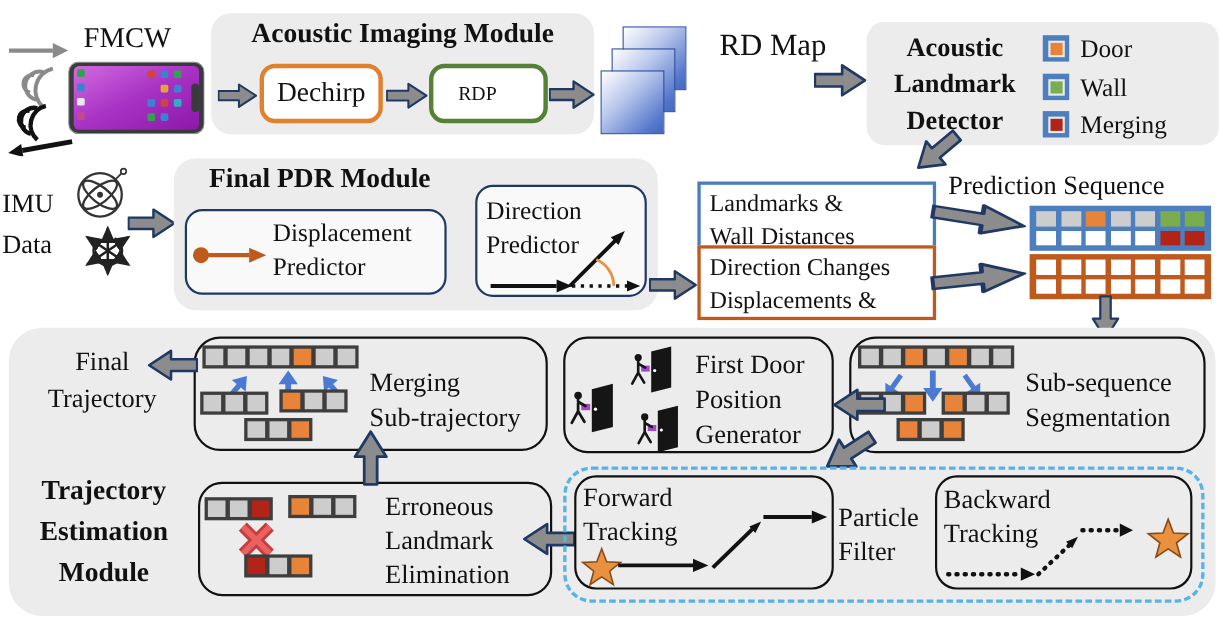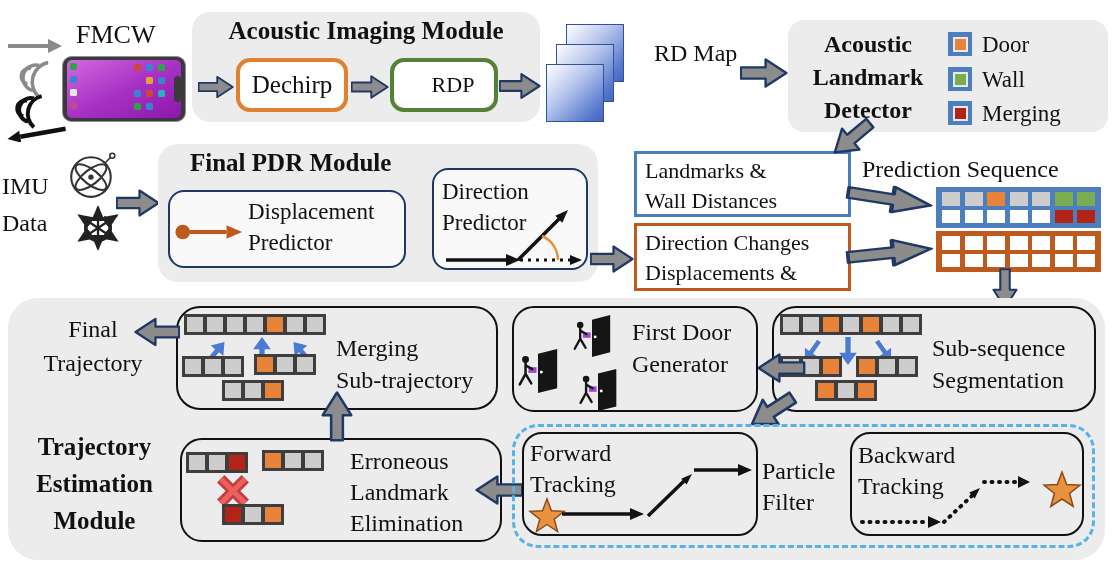"RD Map" div.txt { font-size: 24px -> 28px; top: 38px -> 27px }
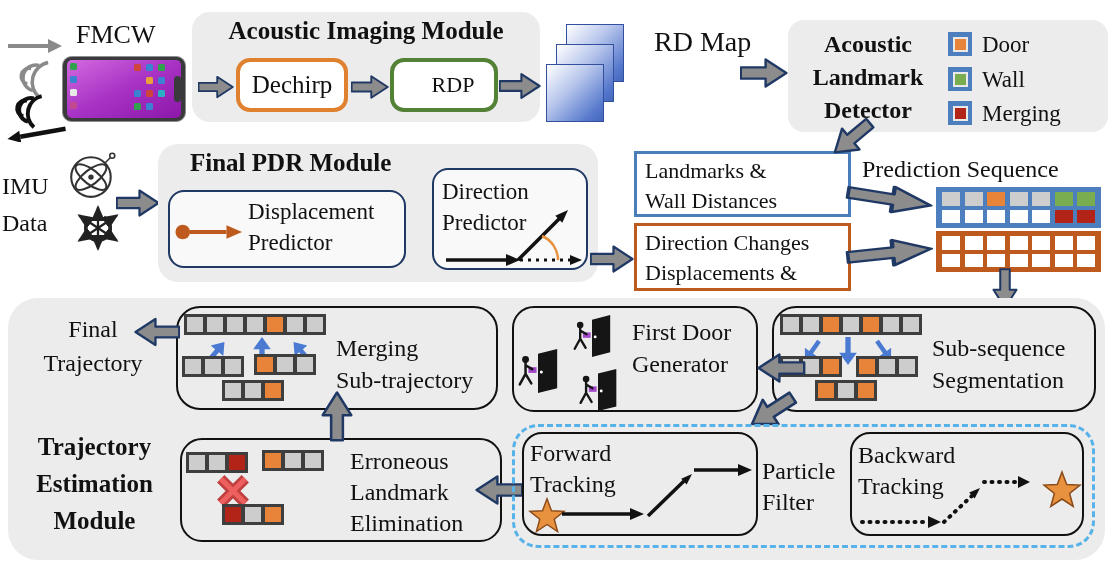"RDP" div.txt { font-size: 22px -> 18px; left: 399px -> 380px }
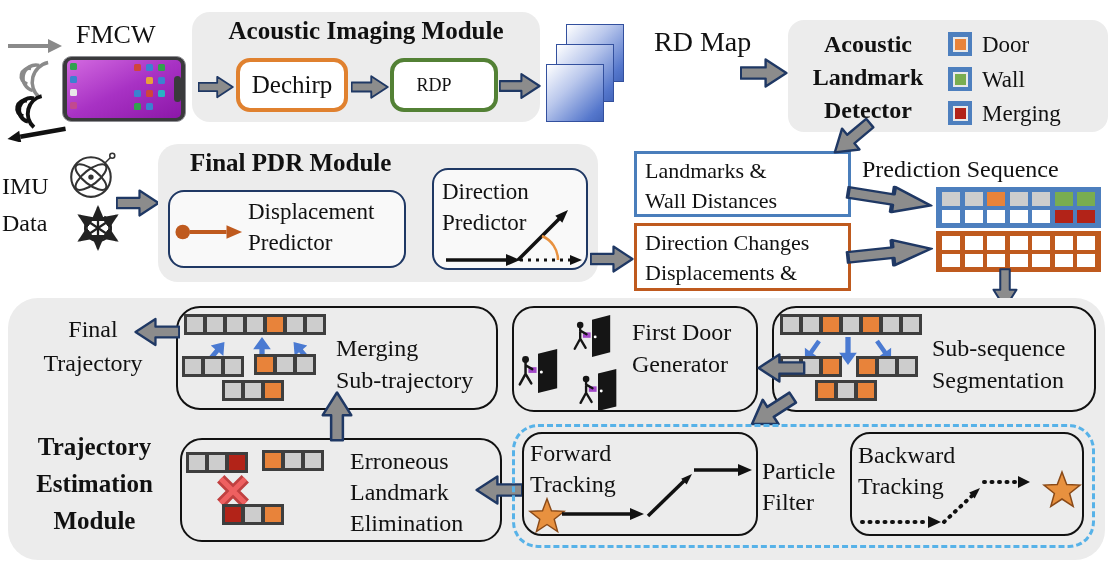"Landmarks &" div.wbox { top: 151px -> 165px }
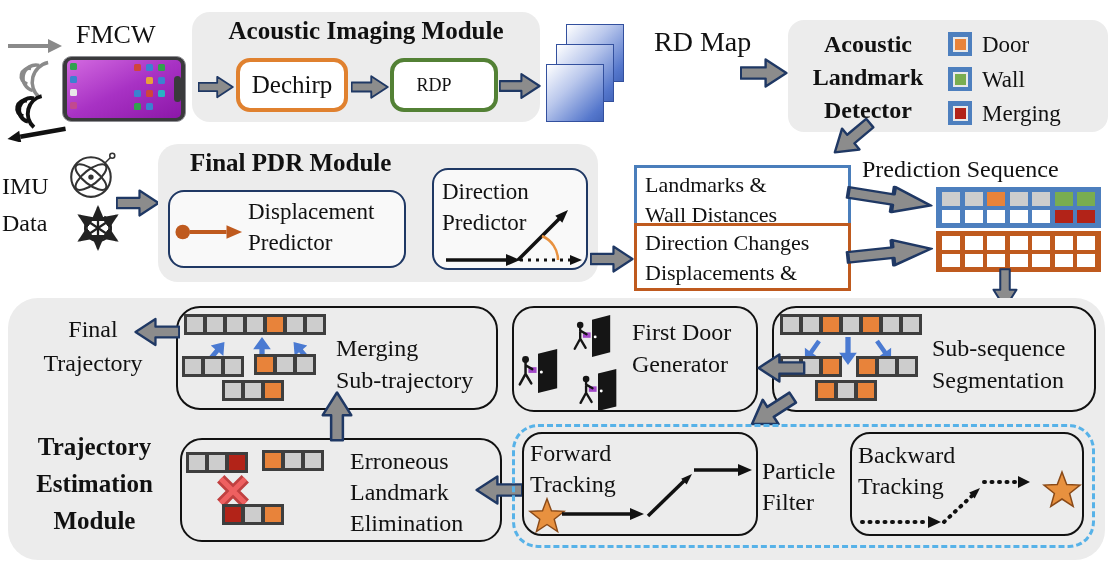"Position" div { html: none -> <div>Position</div> }
